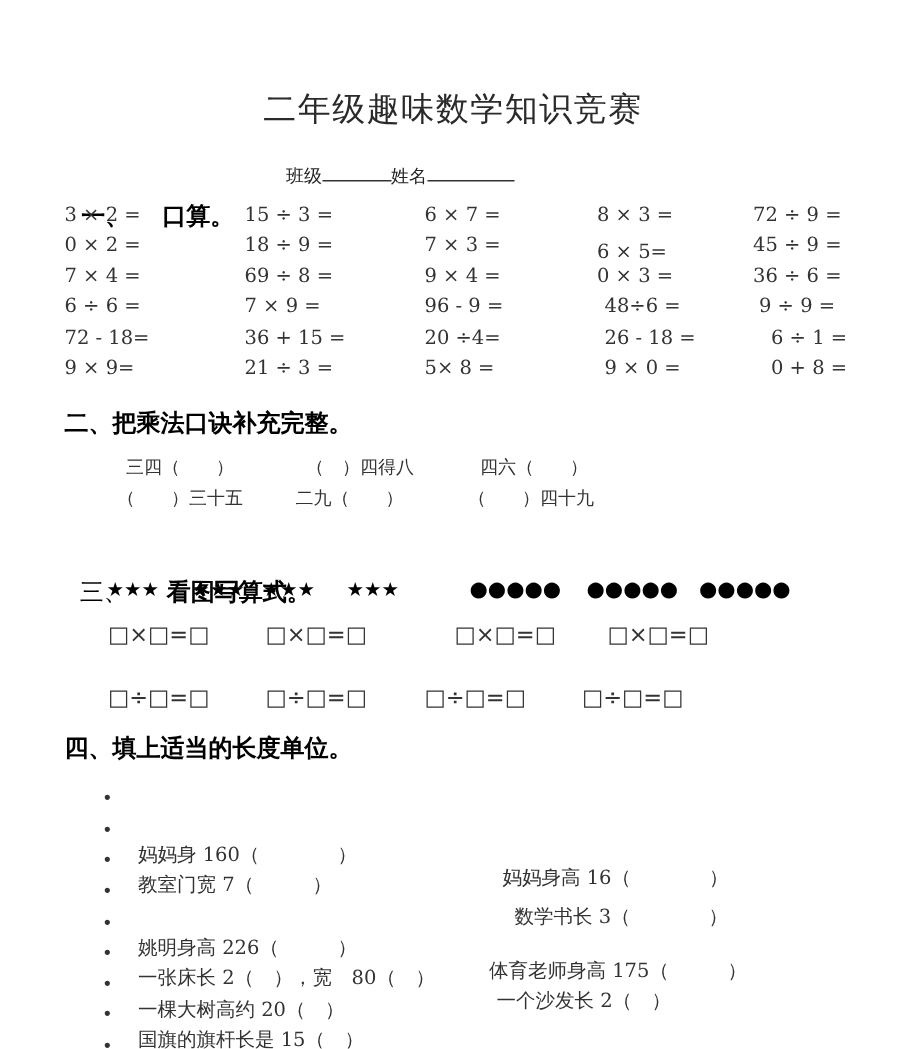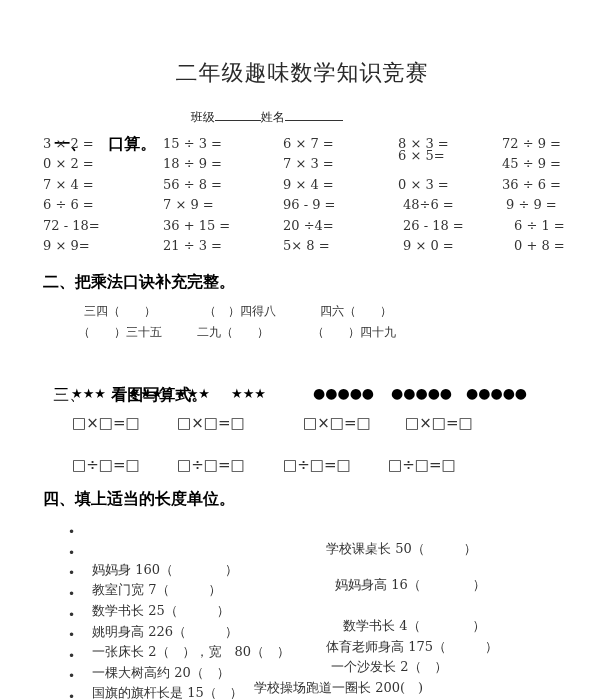"6 × 5=" div.abs { top: 148px -> 161px }
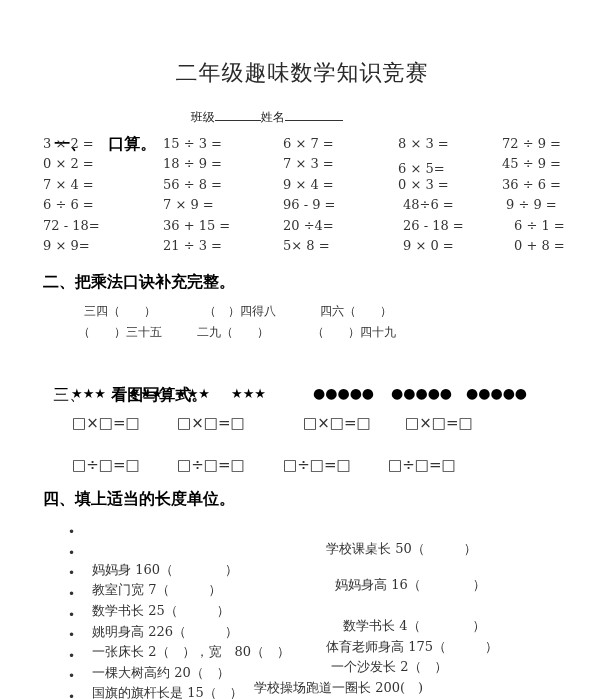"56 ÷ 8 =" div.abs { text: 56 -> 69 }
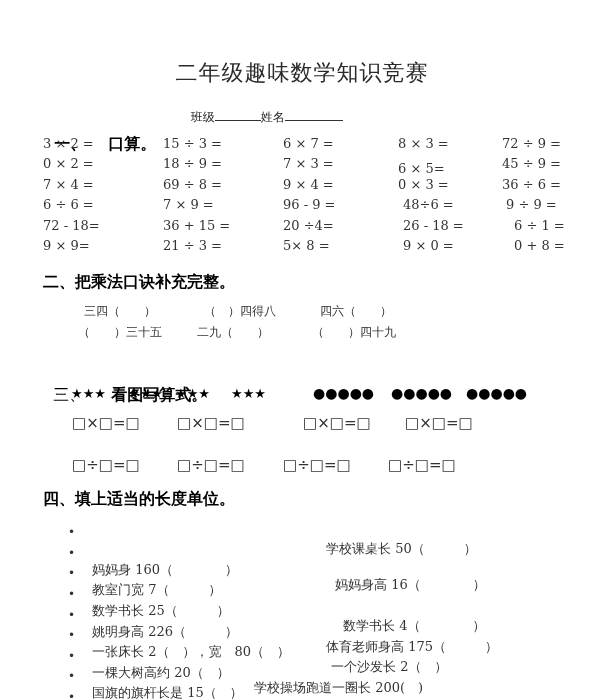"学校课桌长 50（ ）" span.abs { html: <span>学校课桌长 50（ ）</span> -> none }
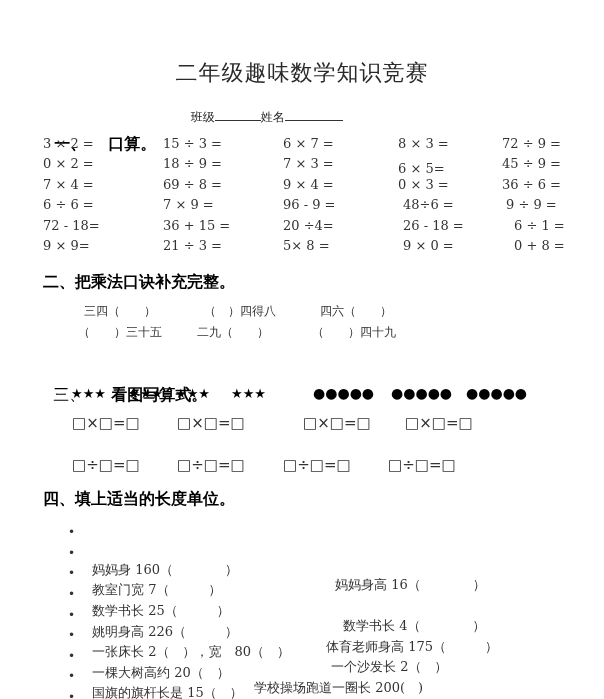"数学书长 25（ ）" span.abs { html: <span>数学书长 25（ ）</span> -> none }
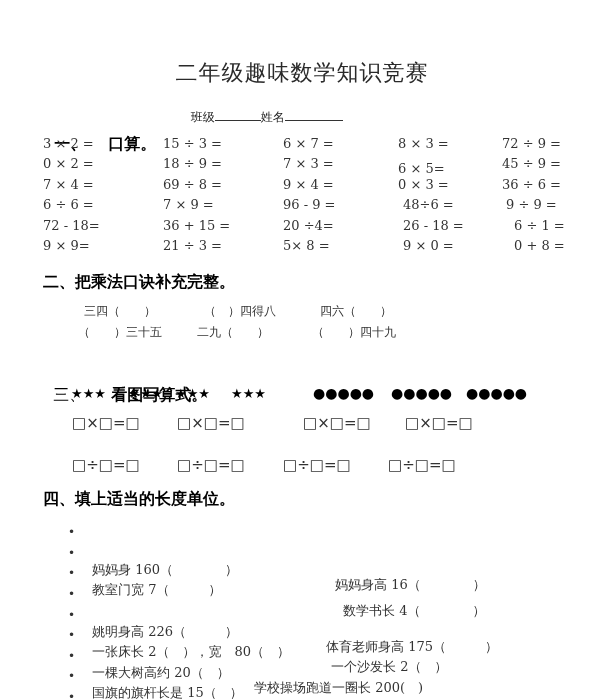"数学书长 4（ ）" span.abs { text: 4 -> 3 }
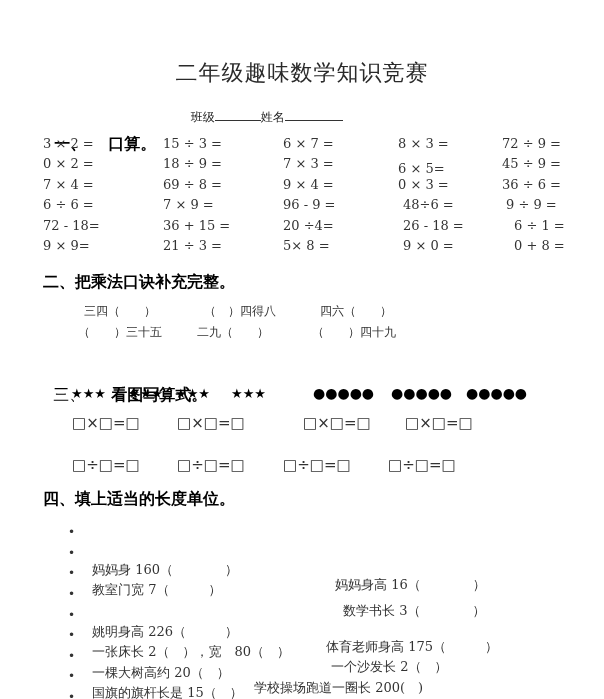"学校操场跑道一圈长 200( )" span.abs { html: <span>学校操场跑道一圈长 200( )</span> -> none }
